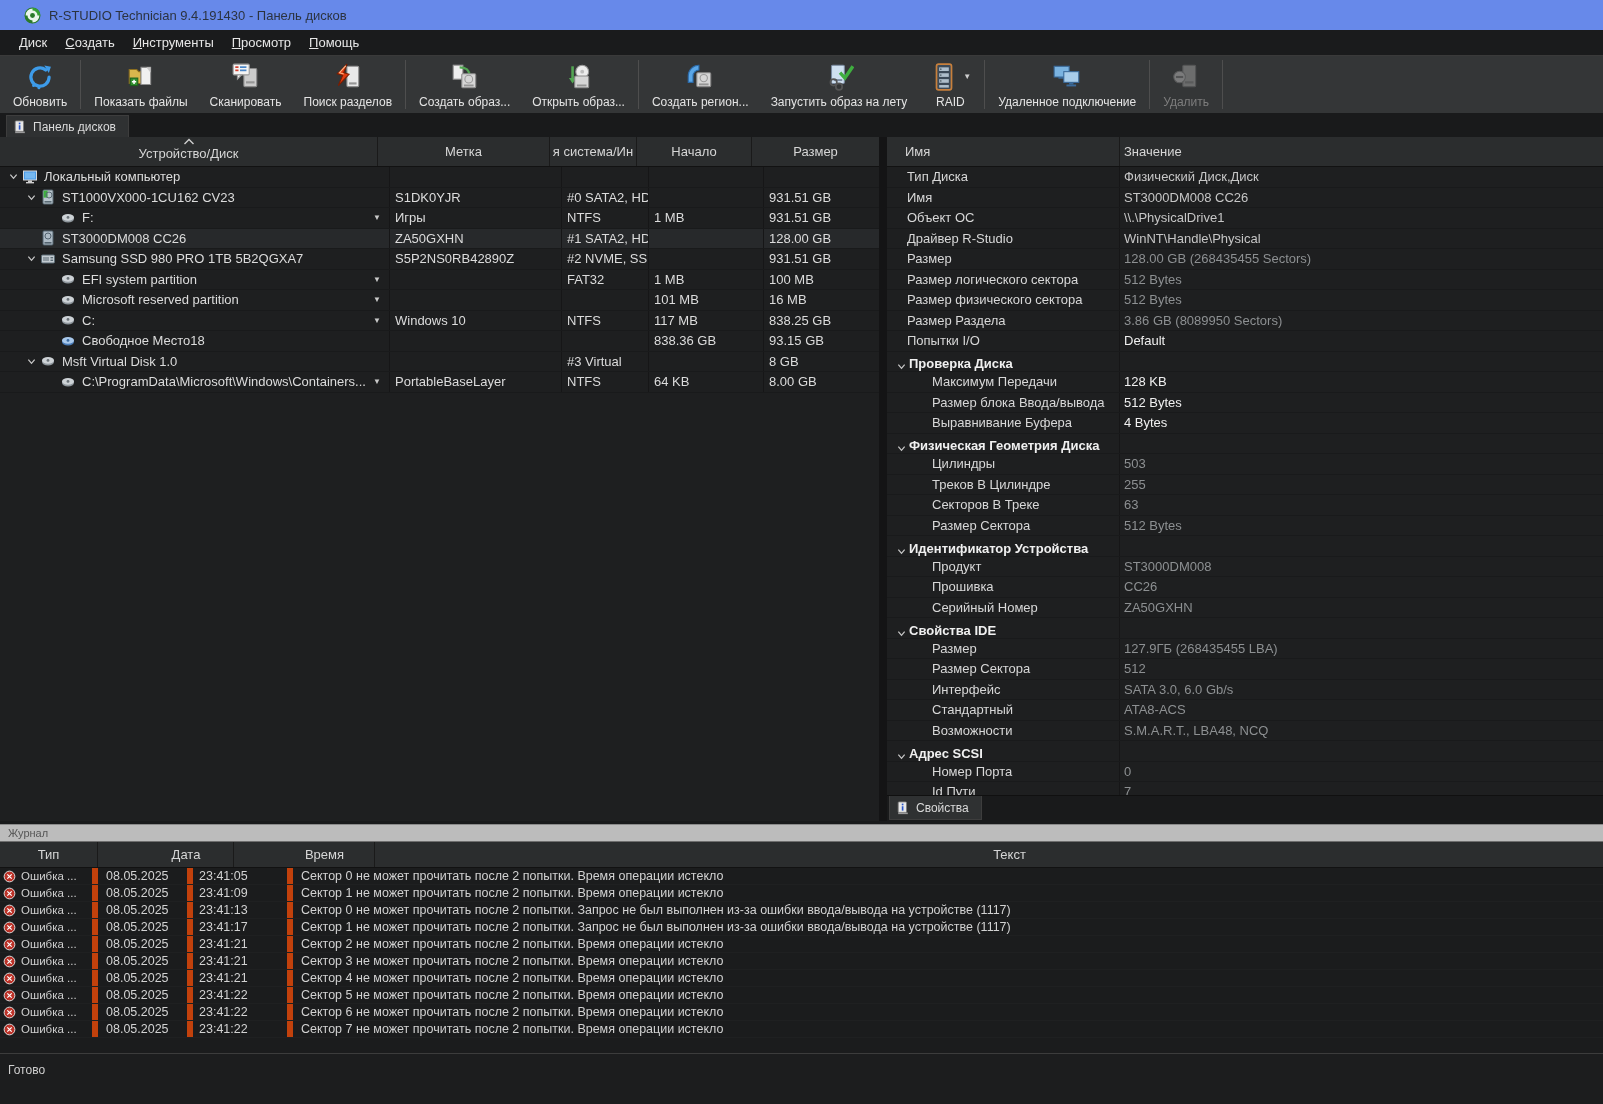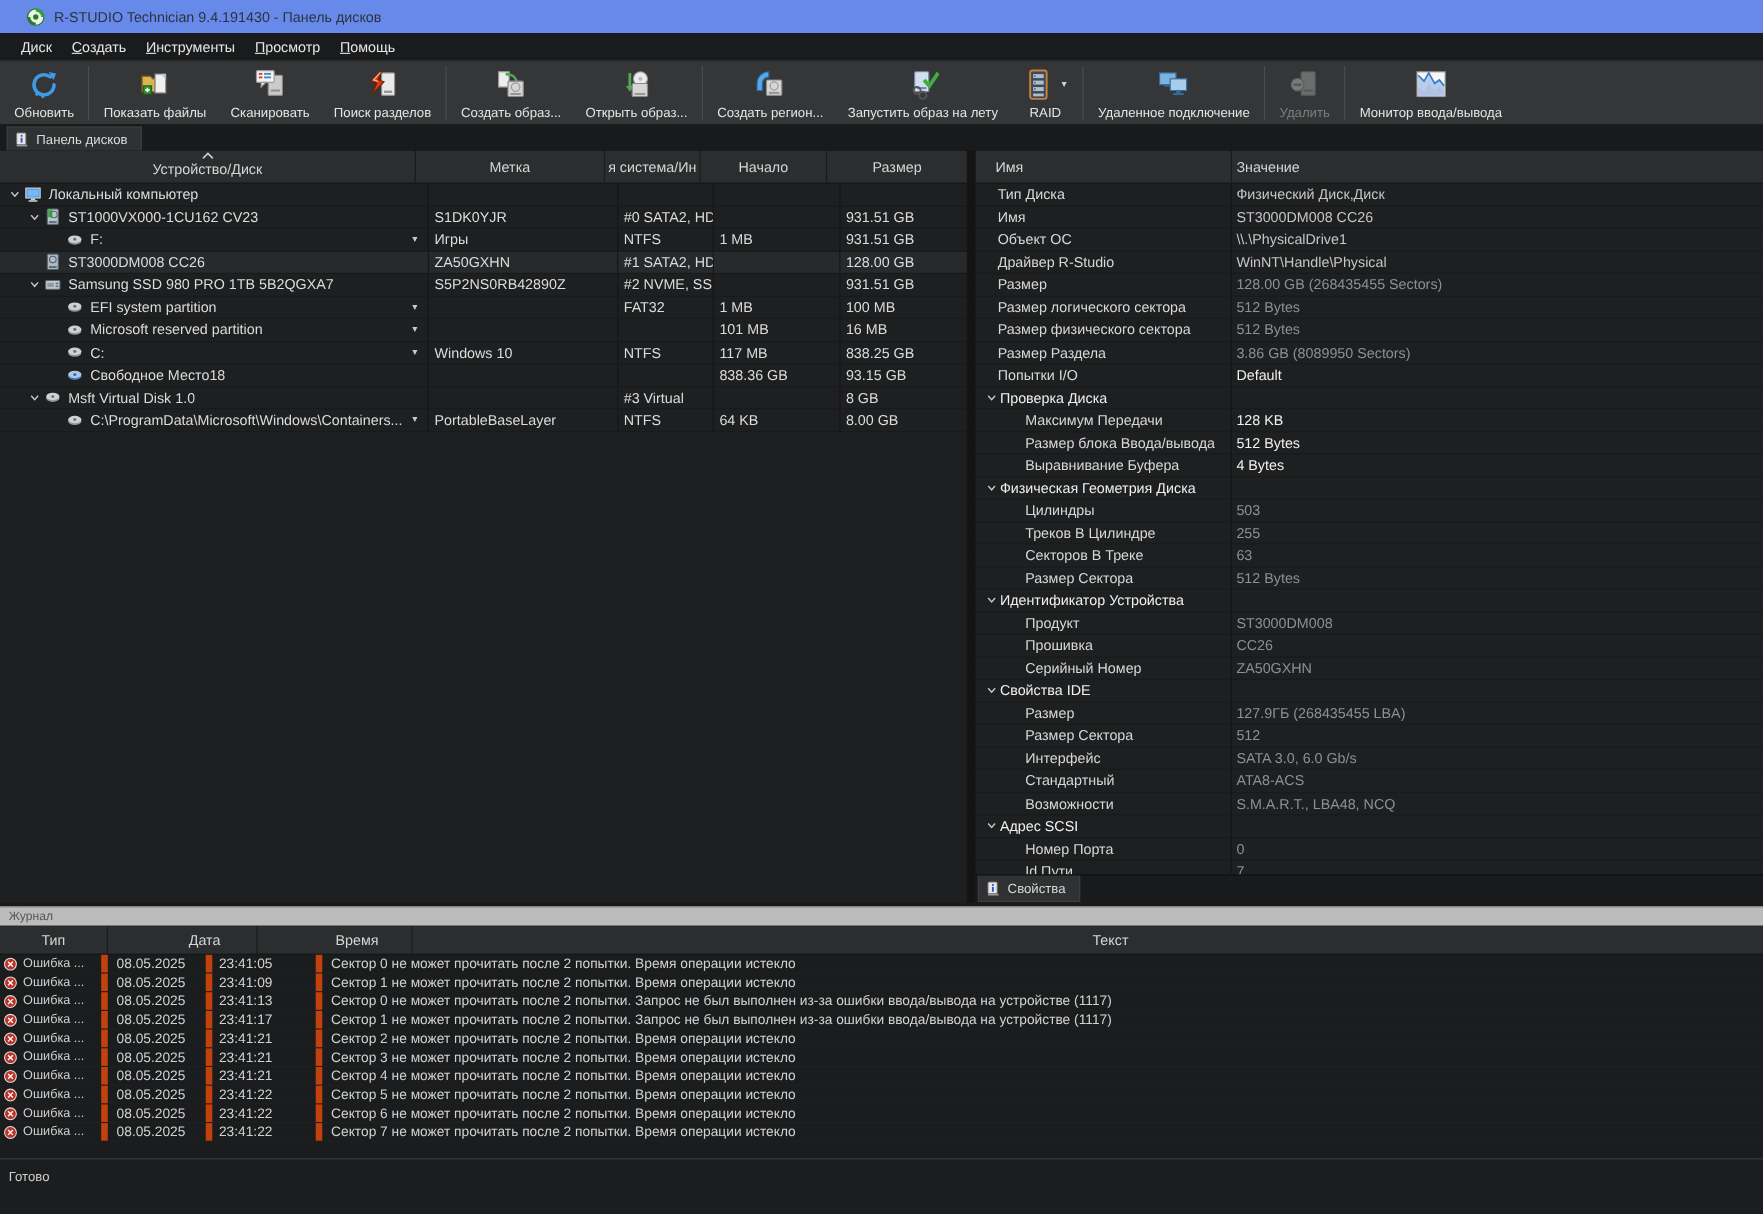"Монитор ввода/вывода" div.tb-btn { html: <div> <span> <svg> <rect></rect> <path></path> <path></path> <path></path> </svg> </span> <span>Монитор ввода/вывода</span> </div> -> none }
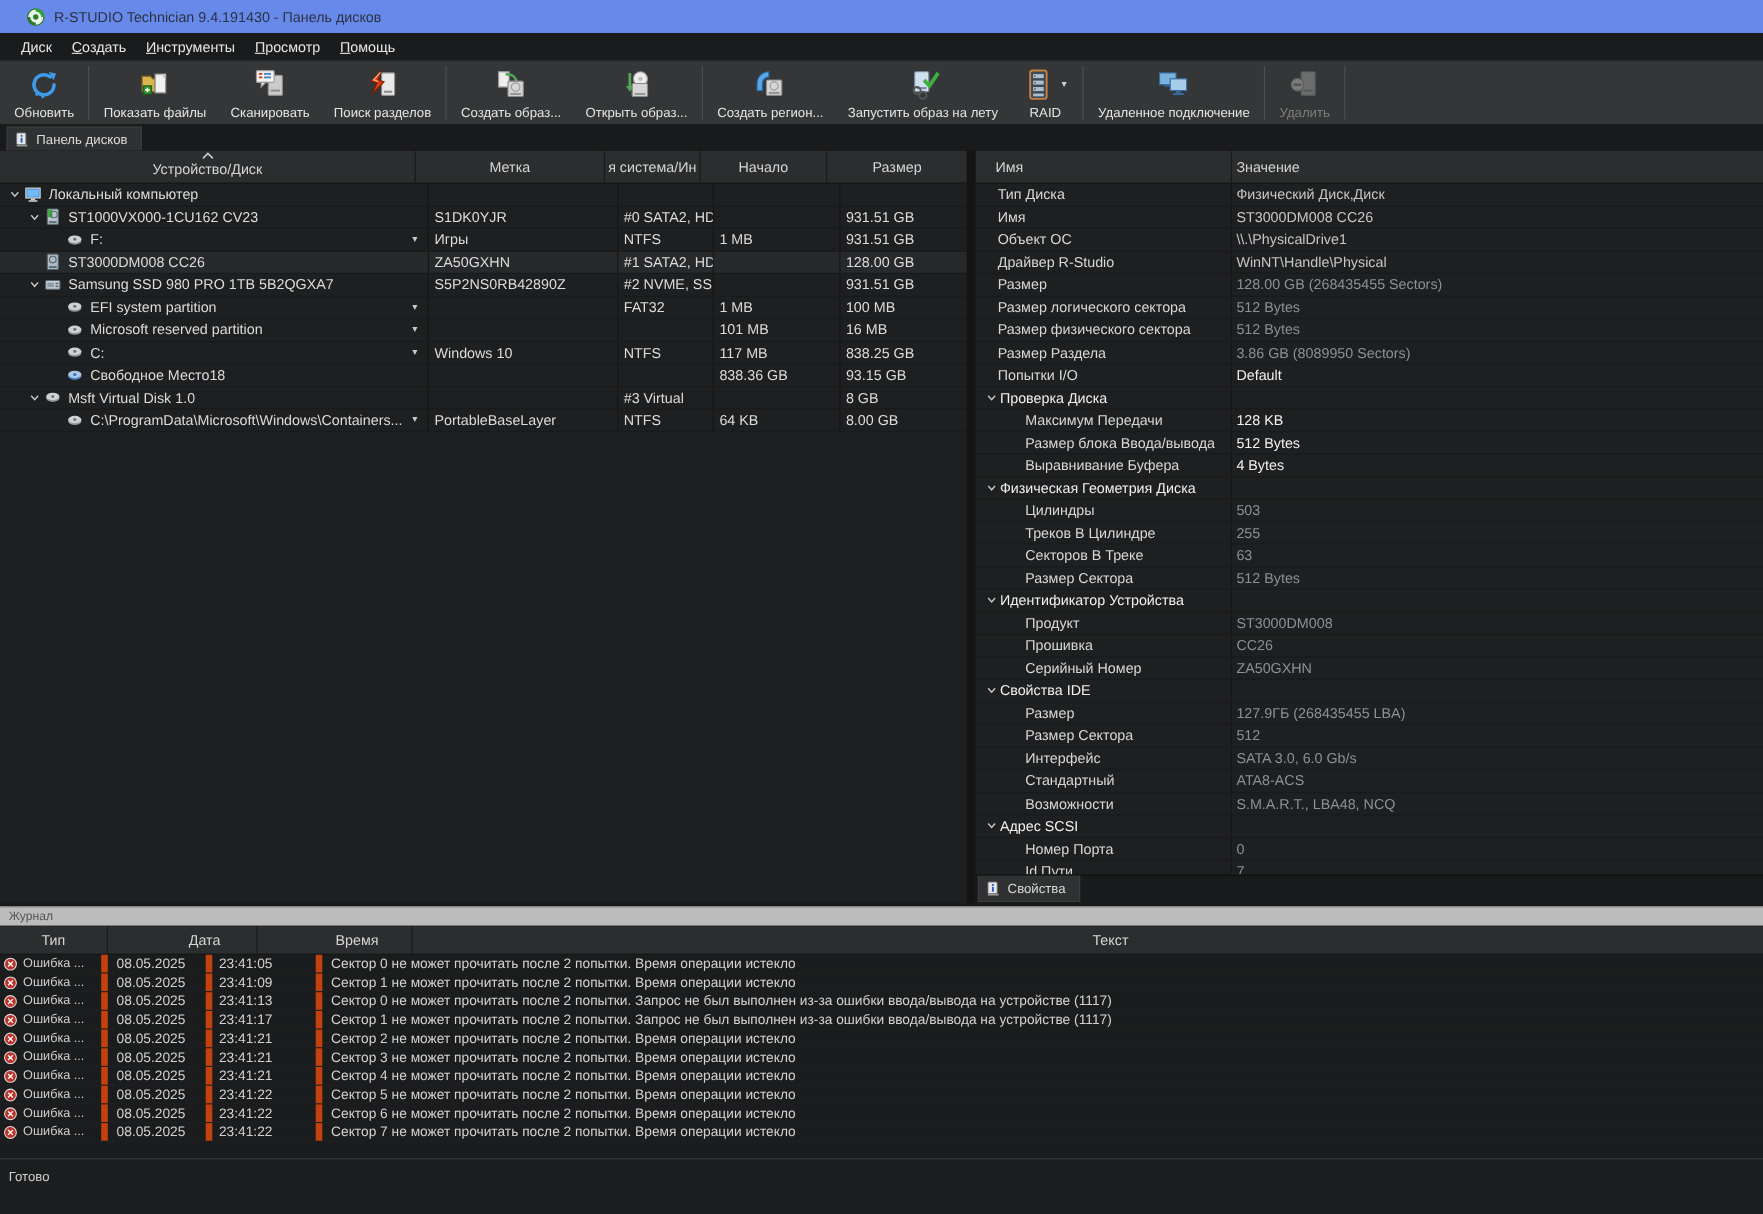"Проверка Диска" .p-row.group .pc.name { align-items: none -> flex-end; font-weight: normal -> bold }
